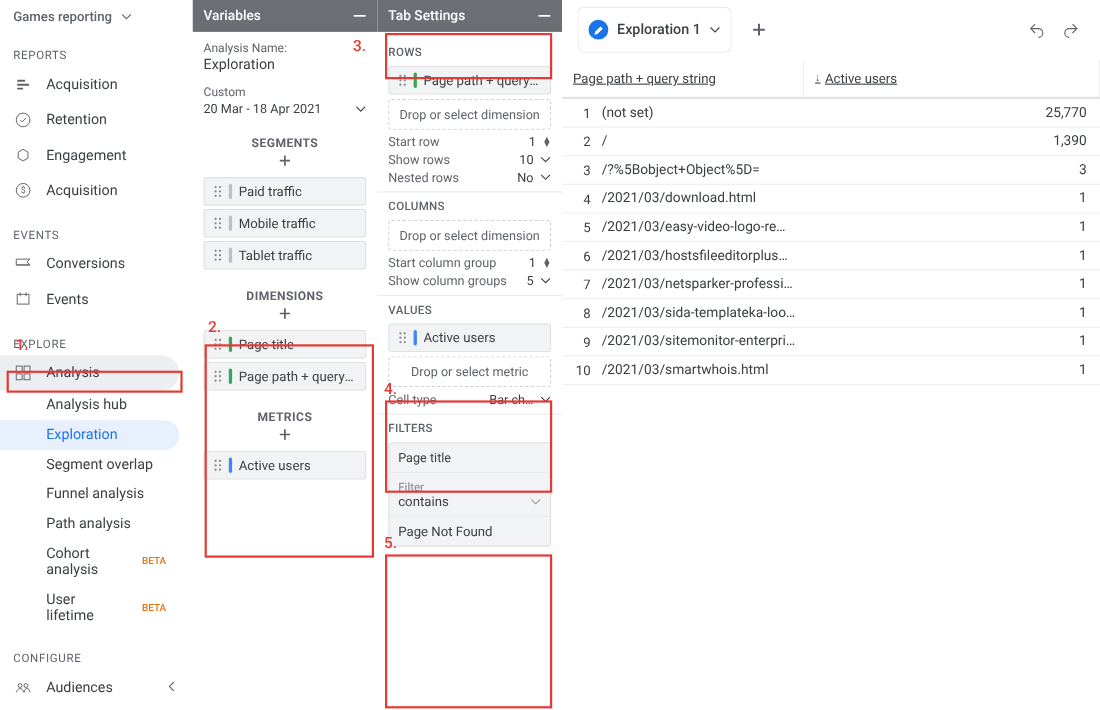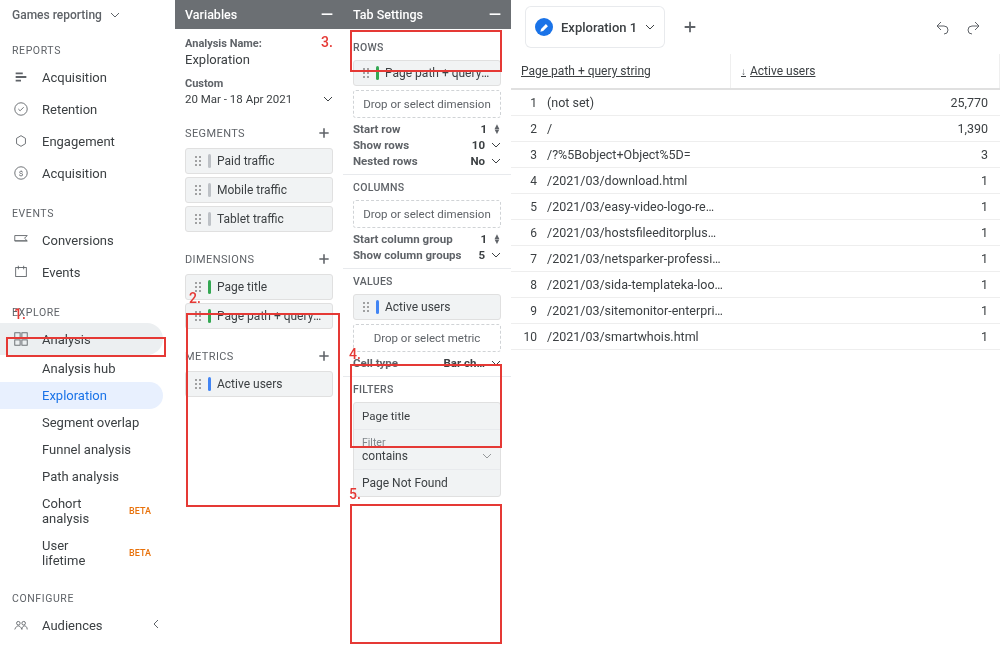"Analysis Name:" .small-label { font-weight: bold -> none }
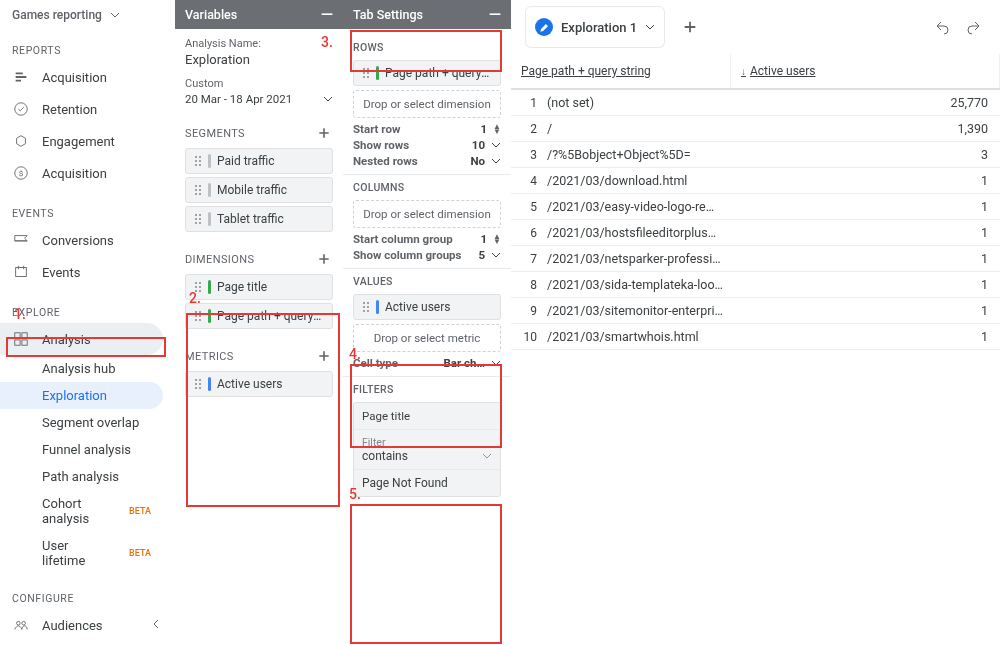"SEGMENTS" .sub-label { flex-direction: none -> column; font-weight: 400 -> 700 }
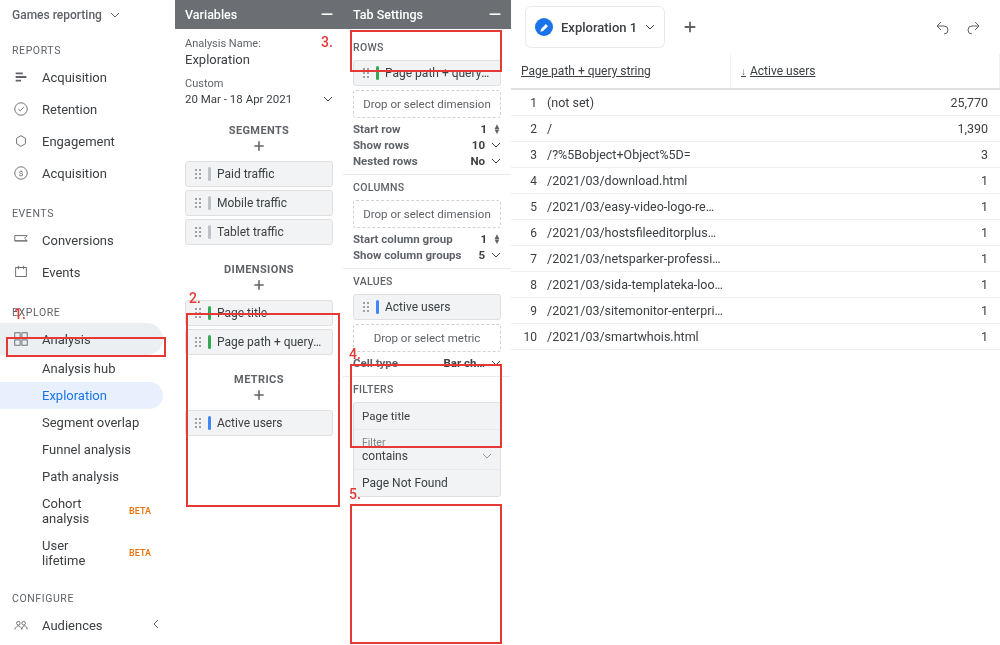"Start row" .row-ctrl { font-weight: bold -> none }
